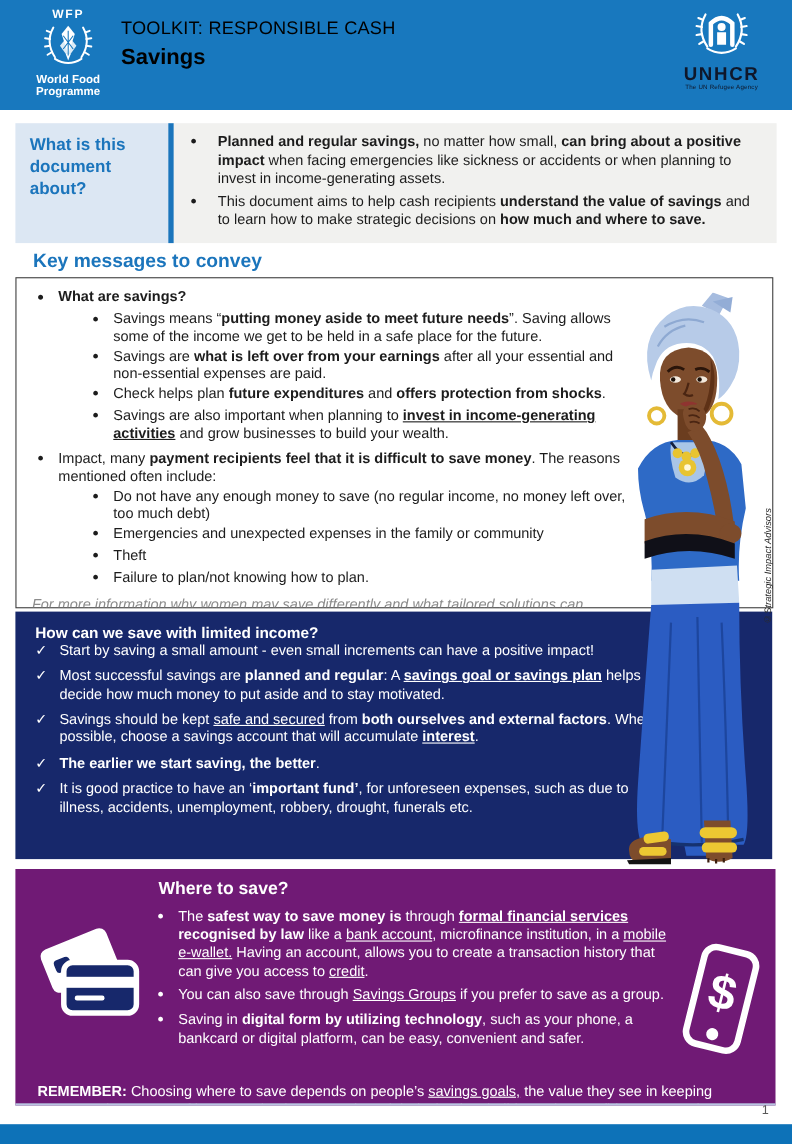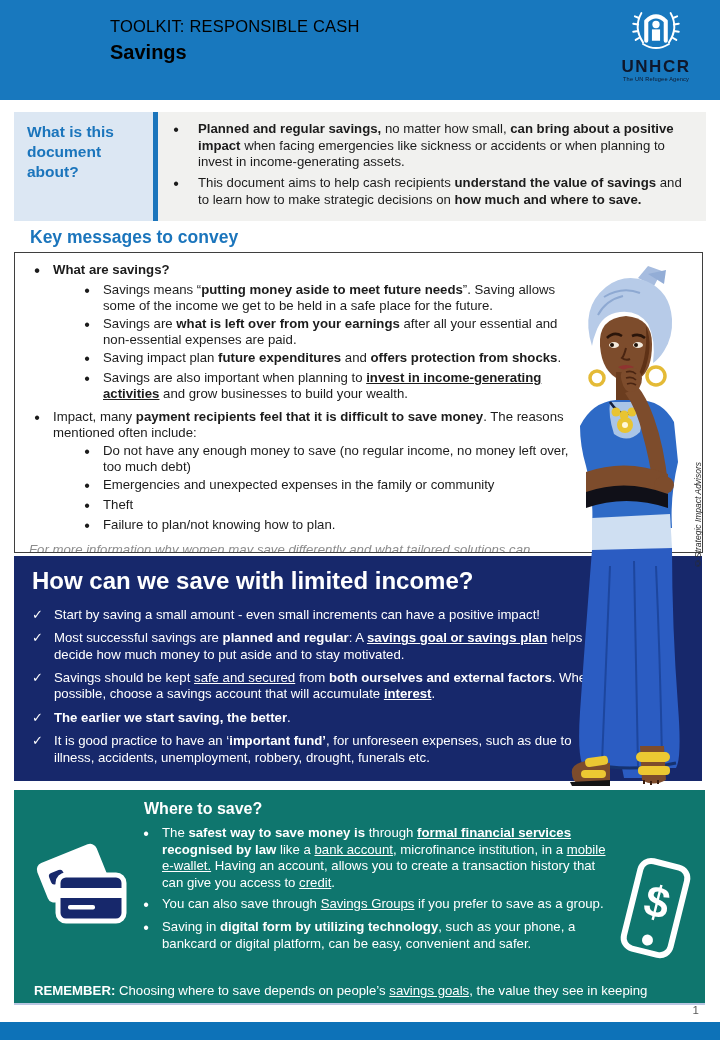"WFP" div.wfp { html: none -> <div> <div>WFP</div> <svg> <g> <path></path> <path></path> <path></path> <path></path> <path></path> </g> <g> <path></path> <path></path> <path></path> </g> <g> <path></path> </g> </svg> <div> <div>World Food</div> <div>Programme</div> </div> </div> }
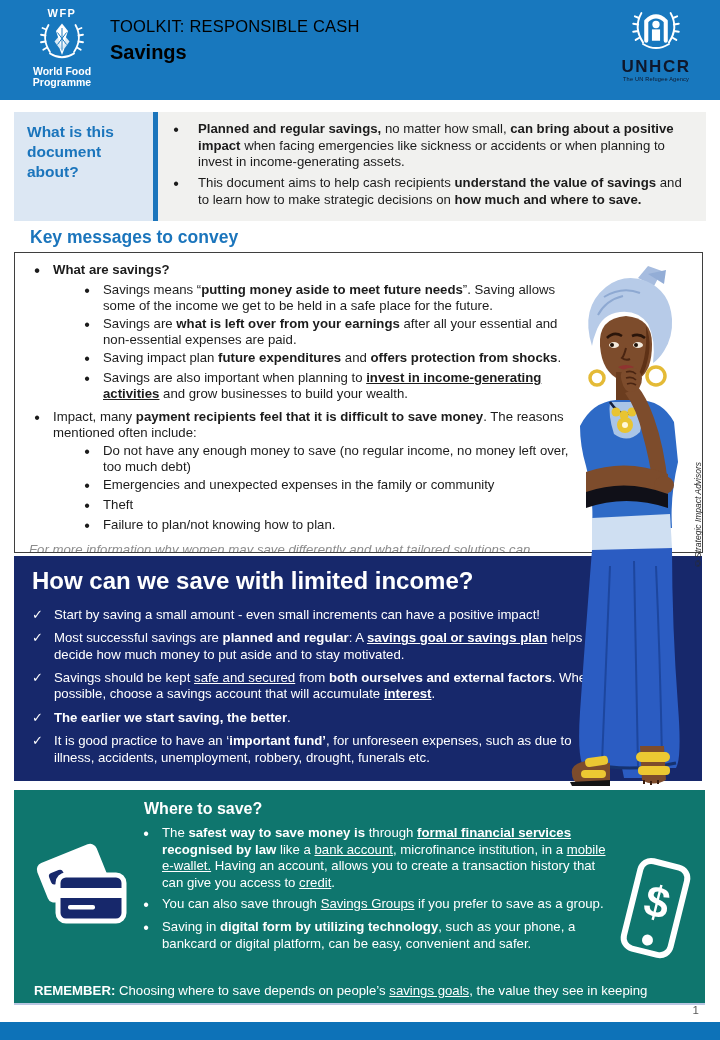"Saving impact plan" span { text: Saving impact -> Check helps }
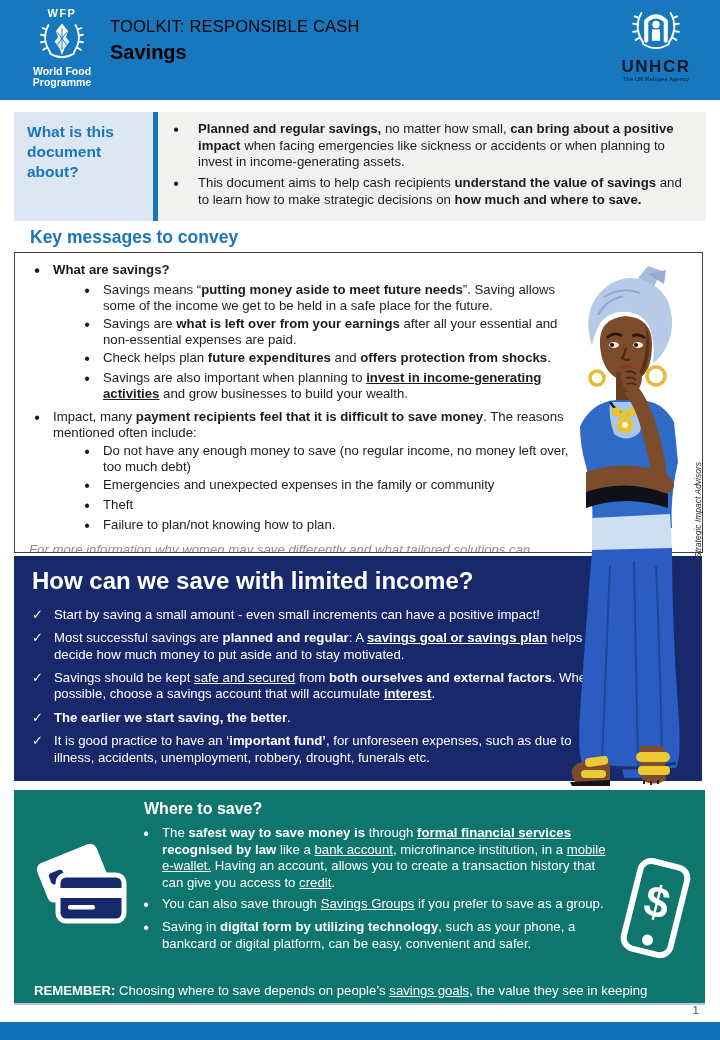"How can we save with" .save-heading { font-size: 24px -> 14px; margin-bottom: 12px -> none }
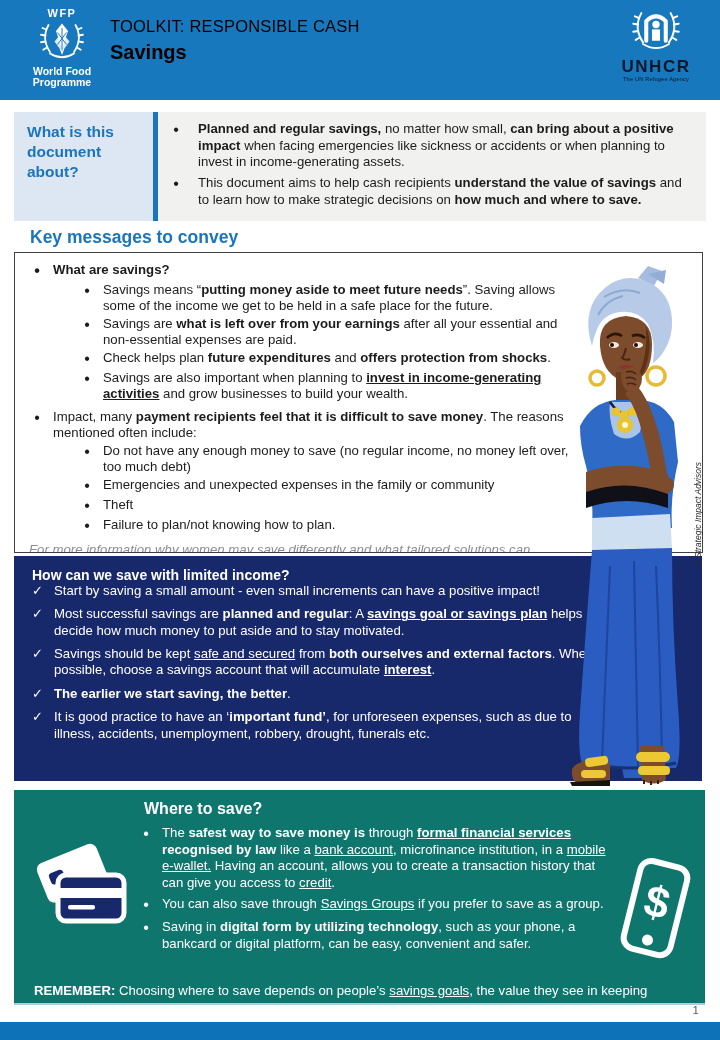"Where to save?" .where-box { background: #0f766e -> #701a75 }
